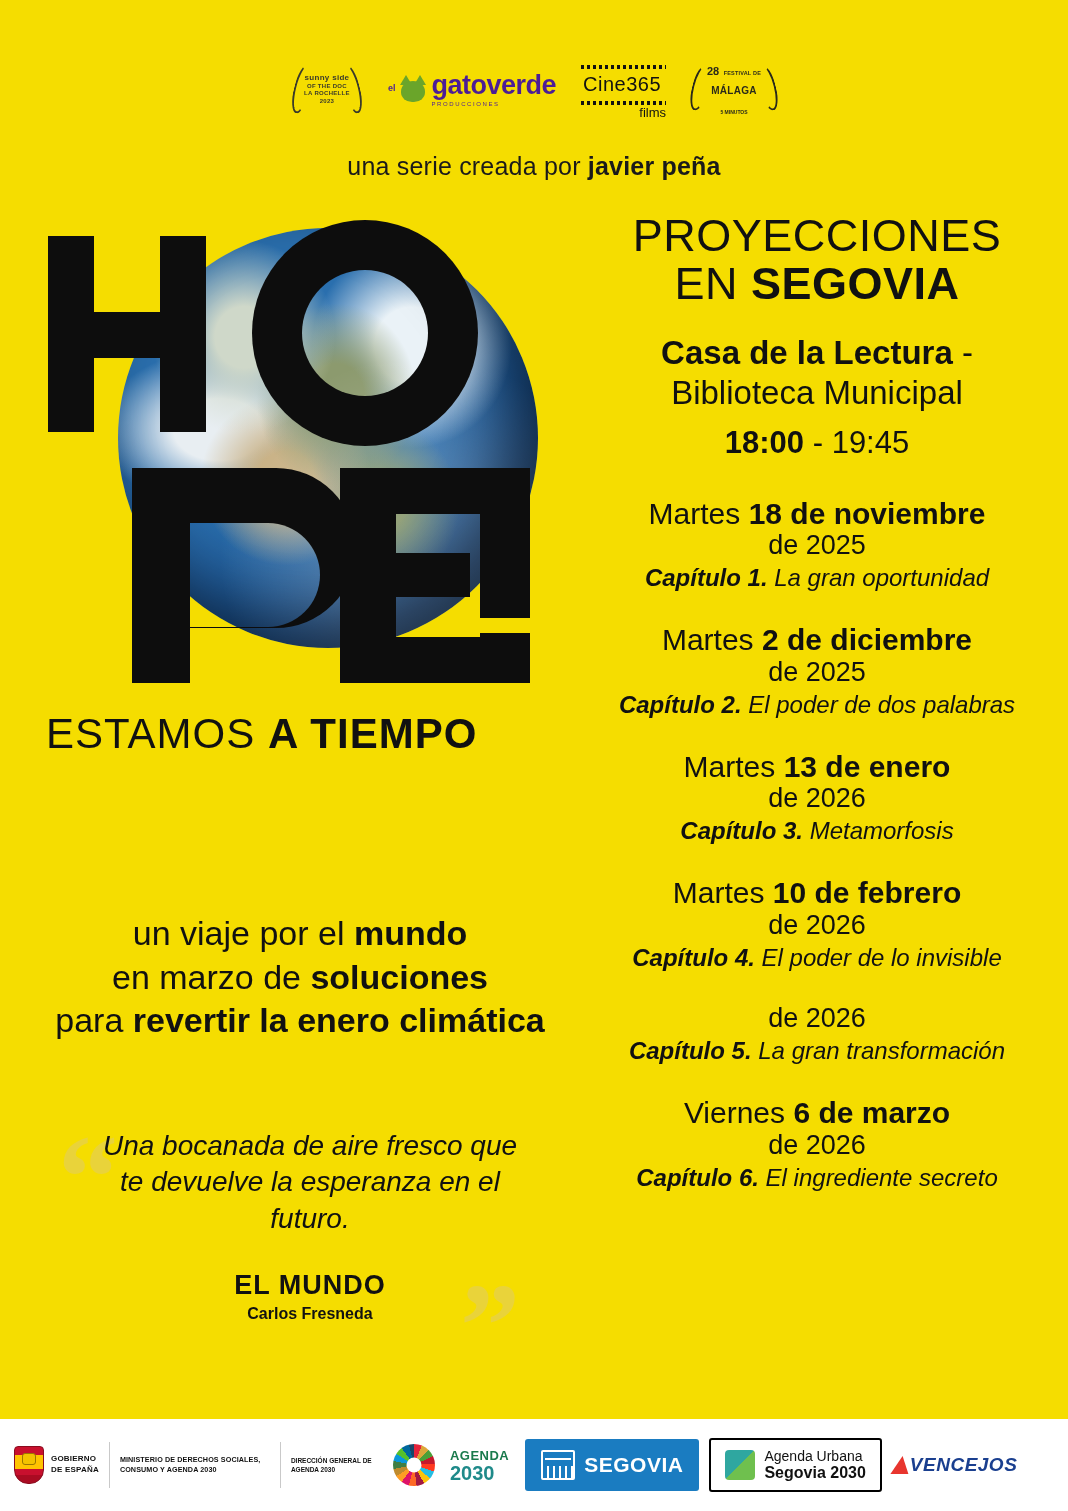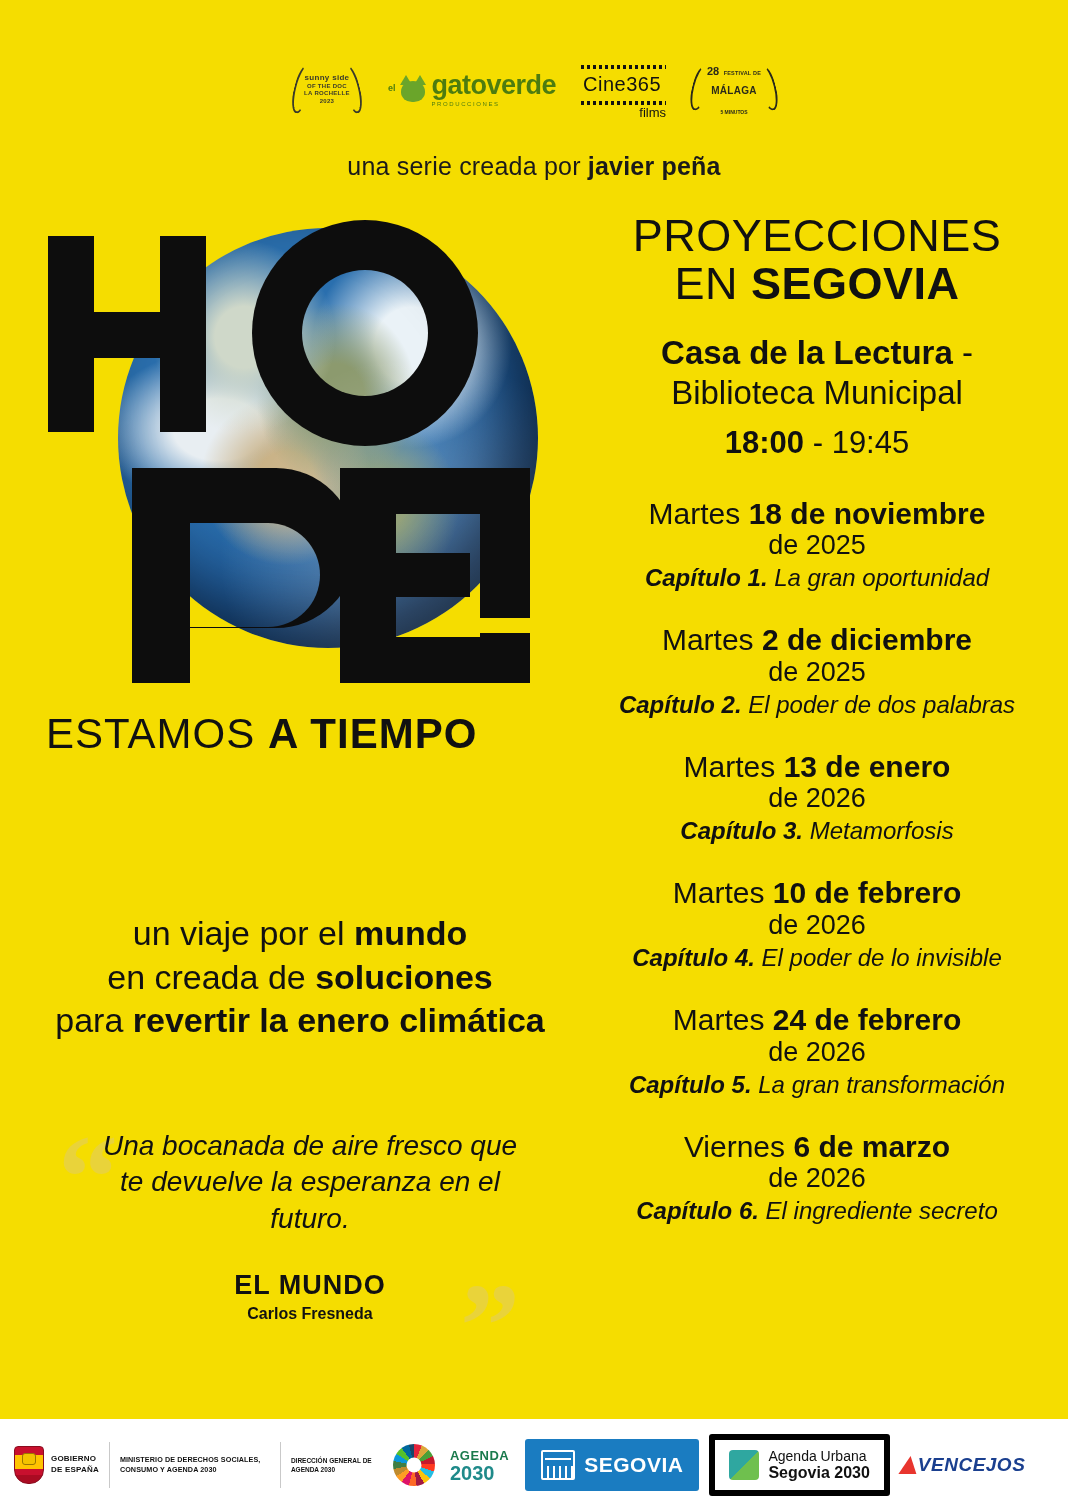"el" .gatoverde { color: #4d7c0f -> #4c1d95 }
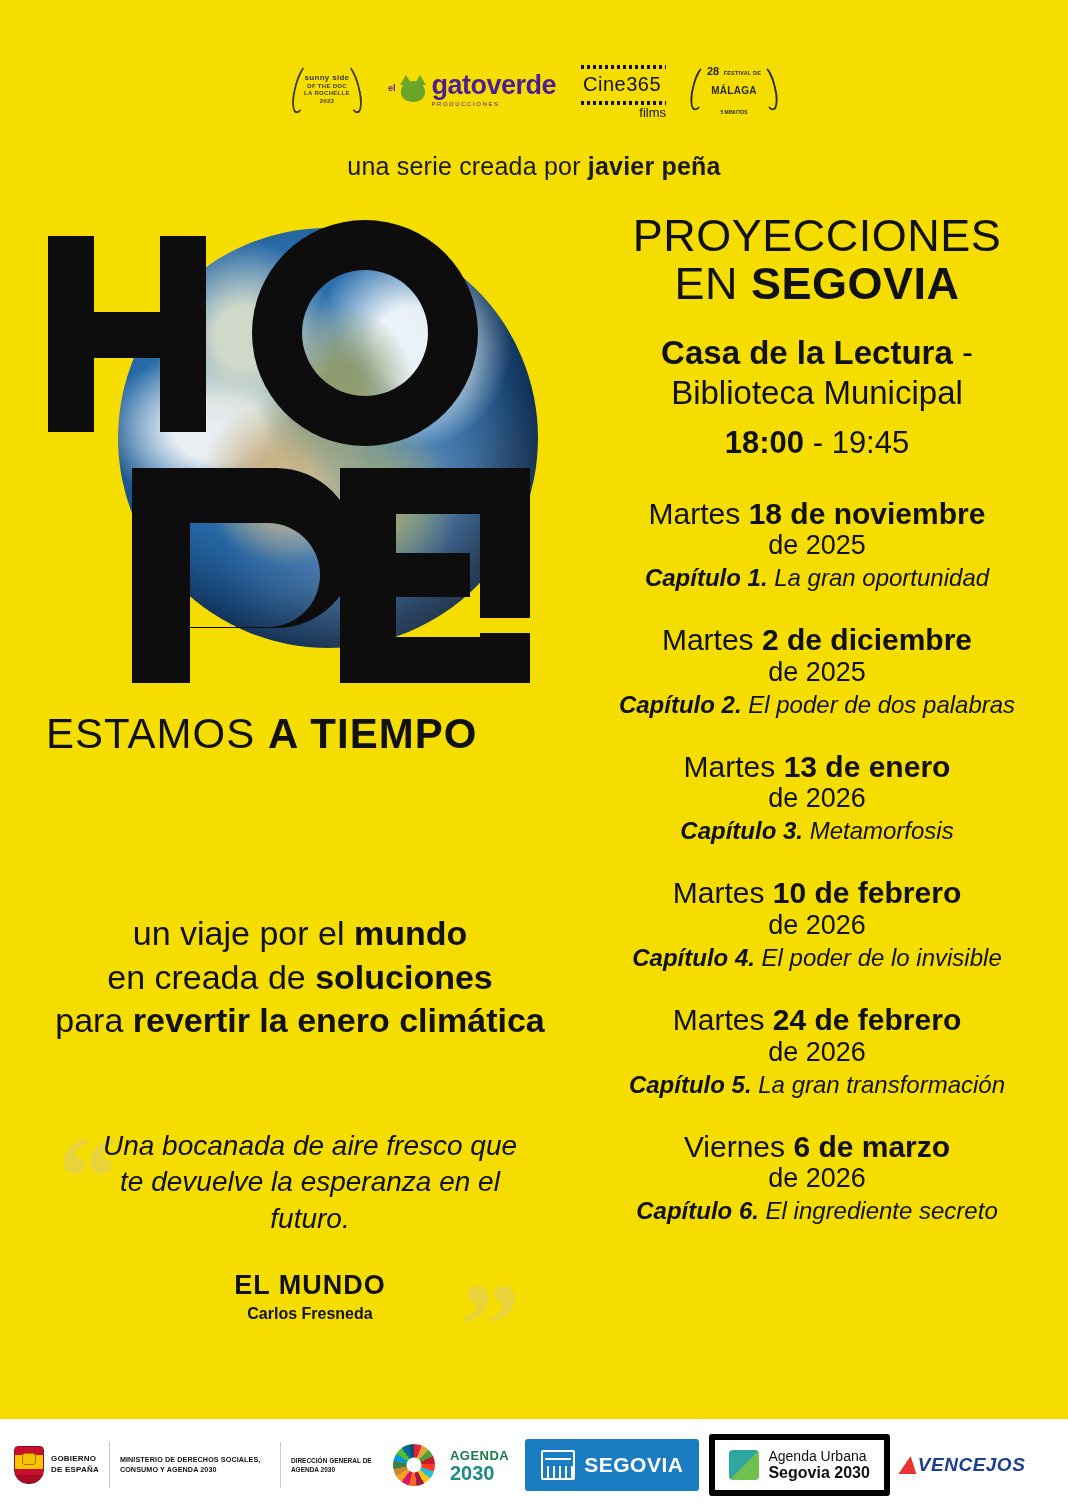"en creada de" span { text: creada -> marzo }
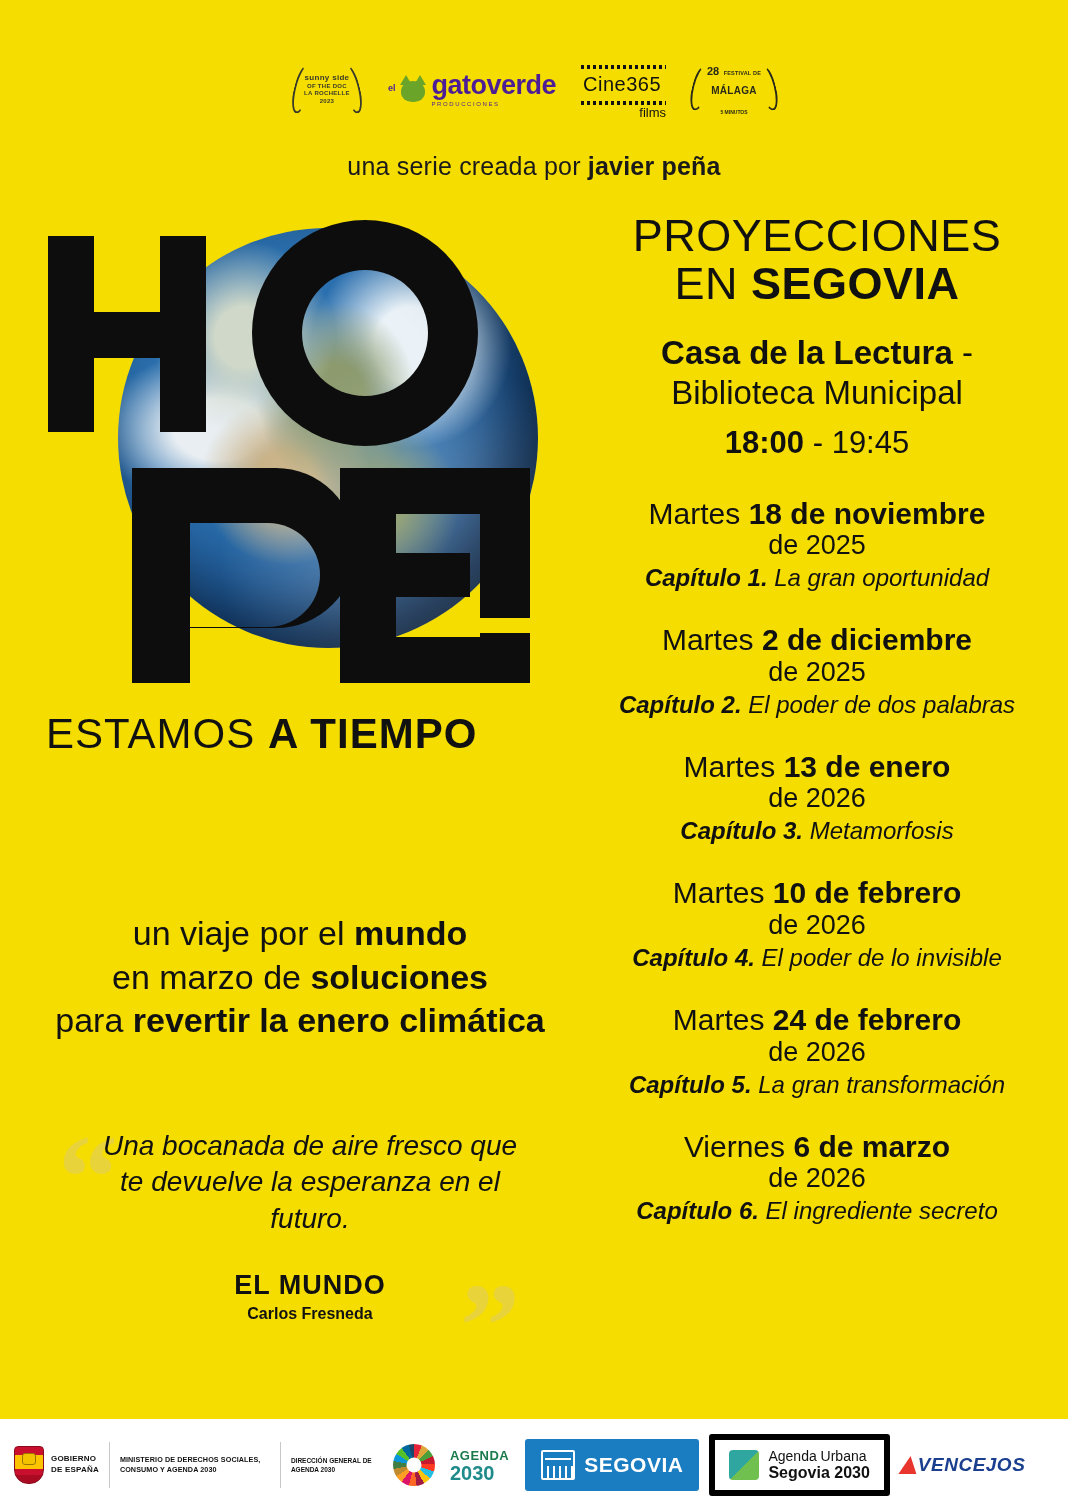"Martes 24 de febrero" div.s-date { html: <div> <span>Martes </span><b>24 de febrero</b> </div> -> none }
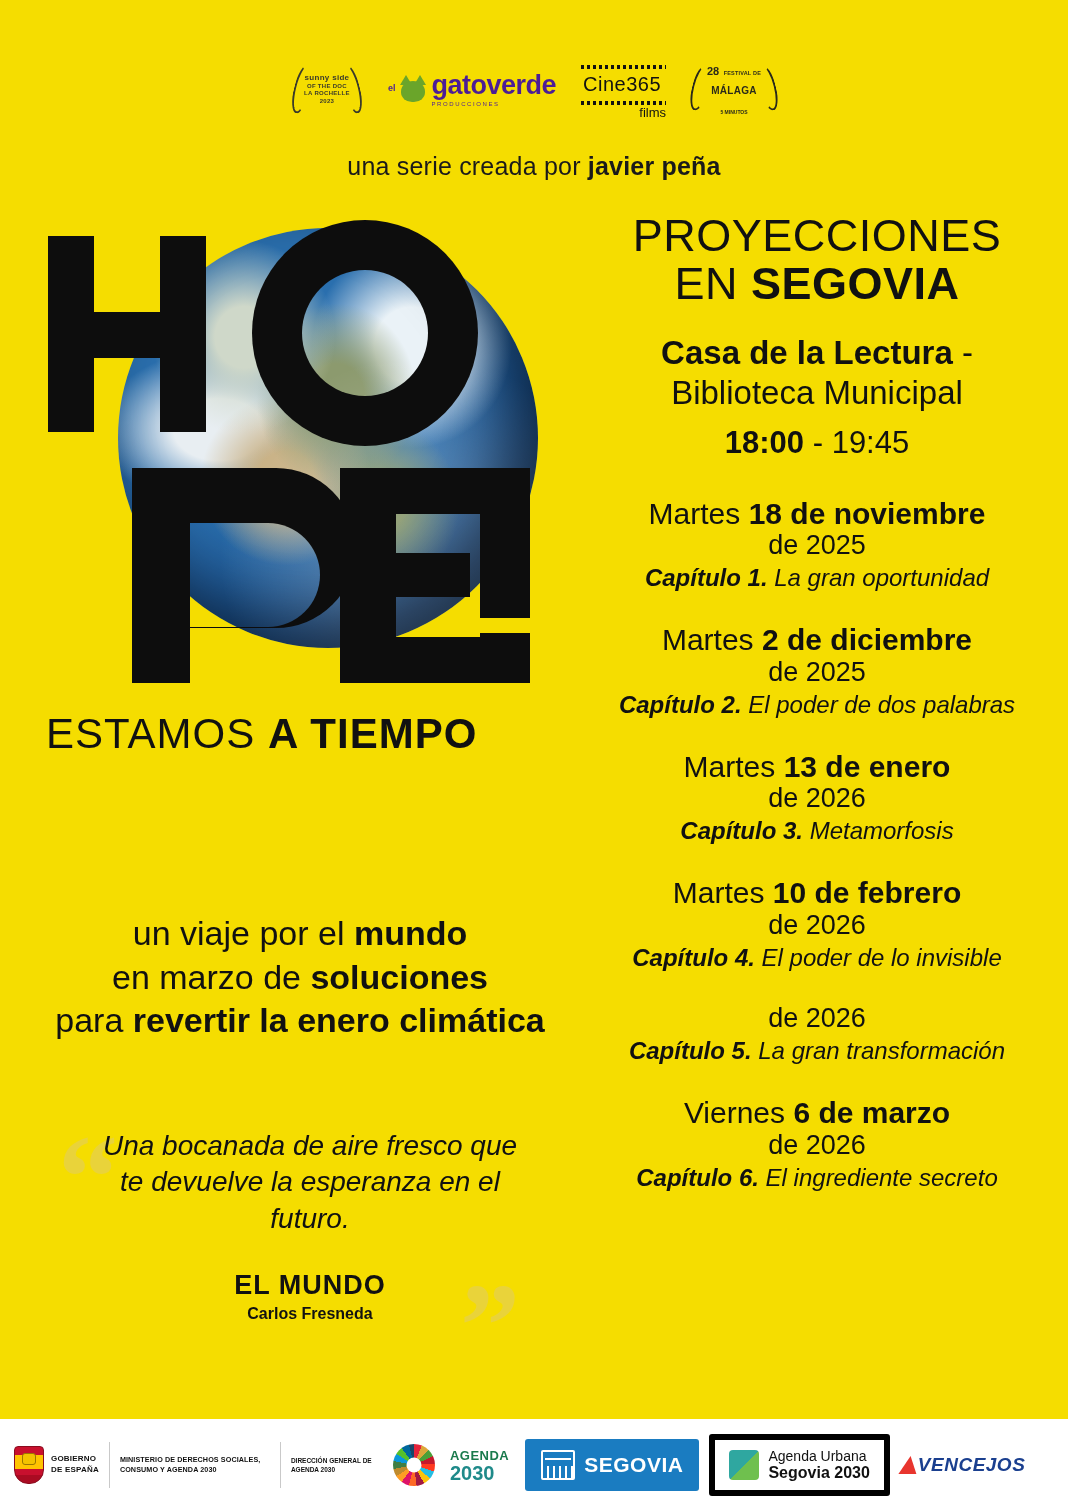"Agenda Urbana" .f-urb { border: 6px solid #000000 -> 2px solid #000000 }
